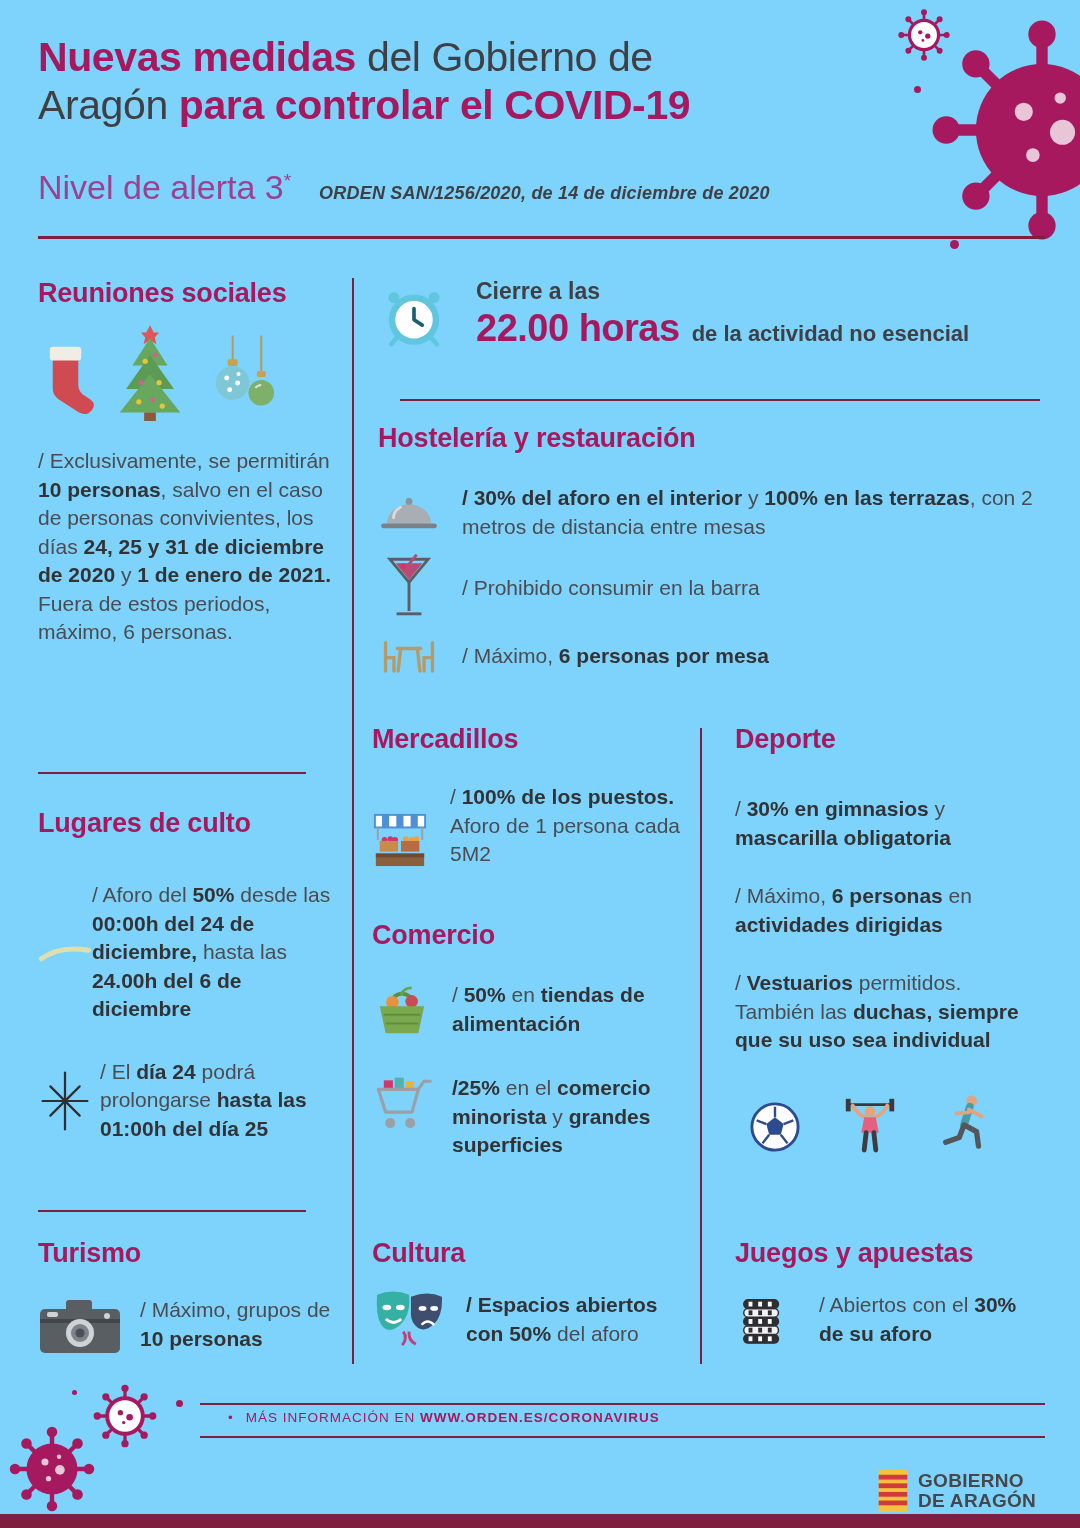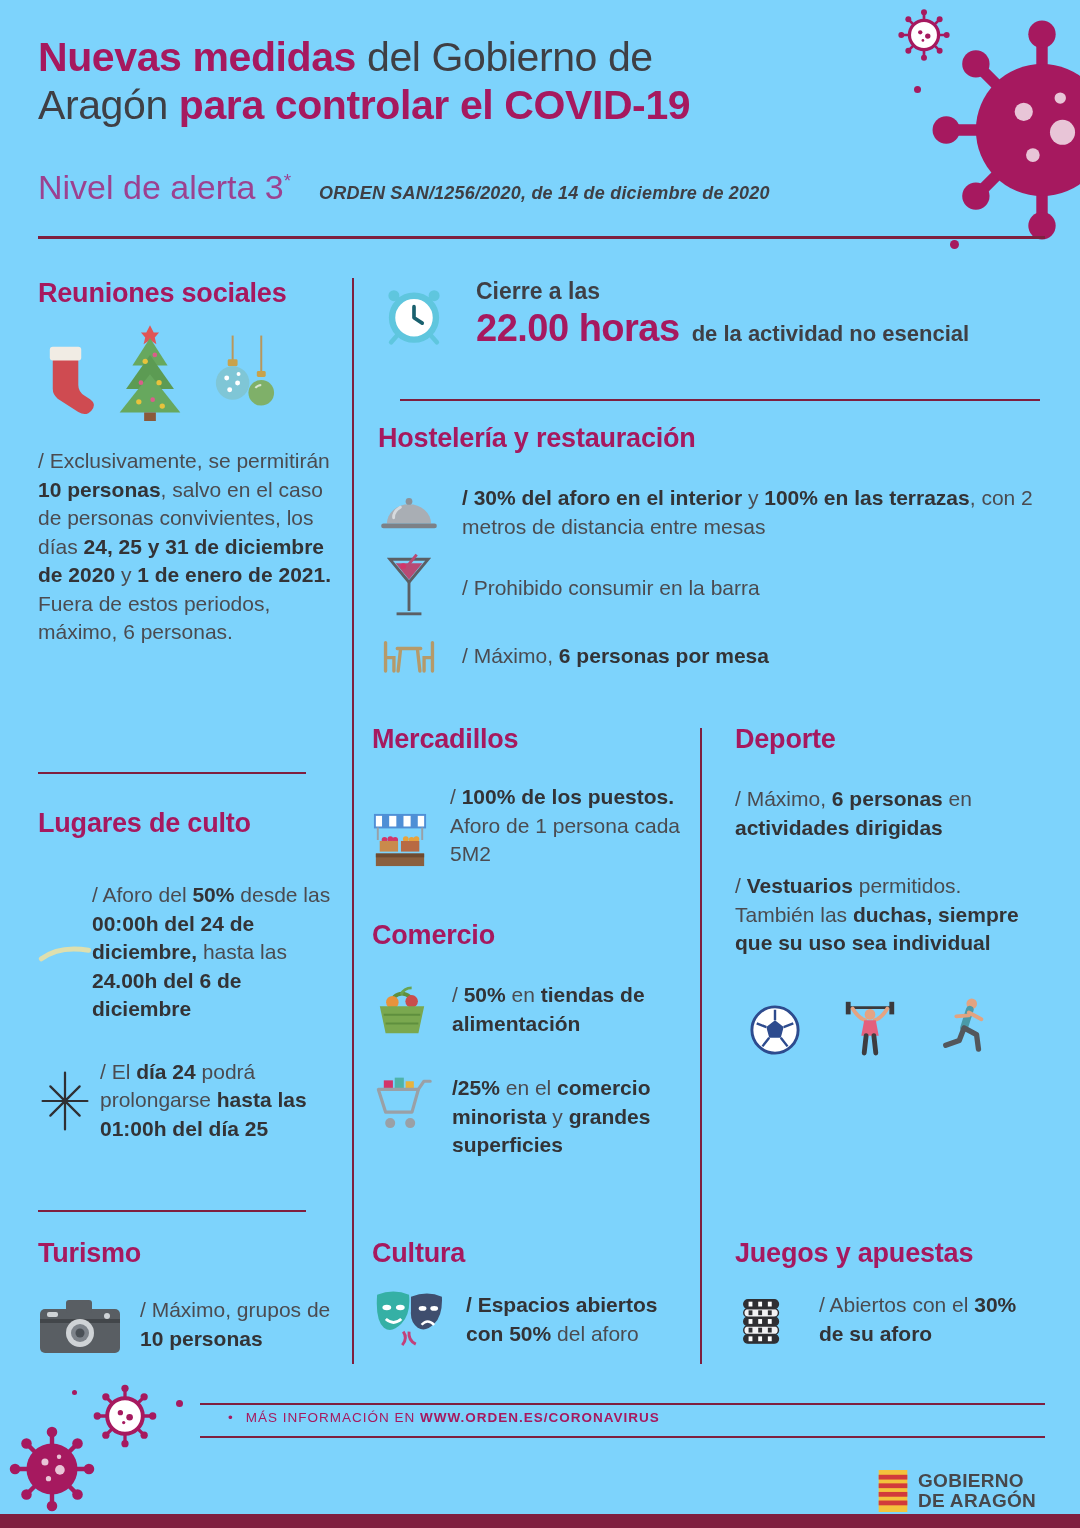"Cierre a las" .closing { align-items: center -> flex-end }
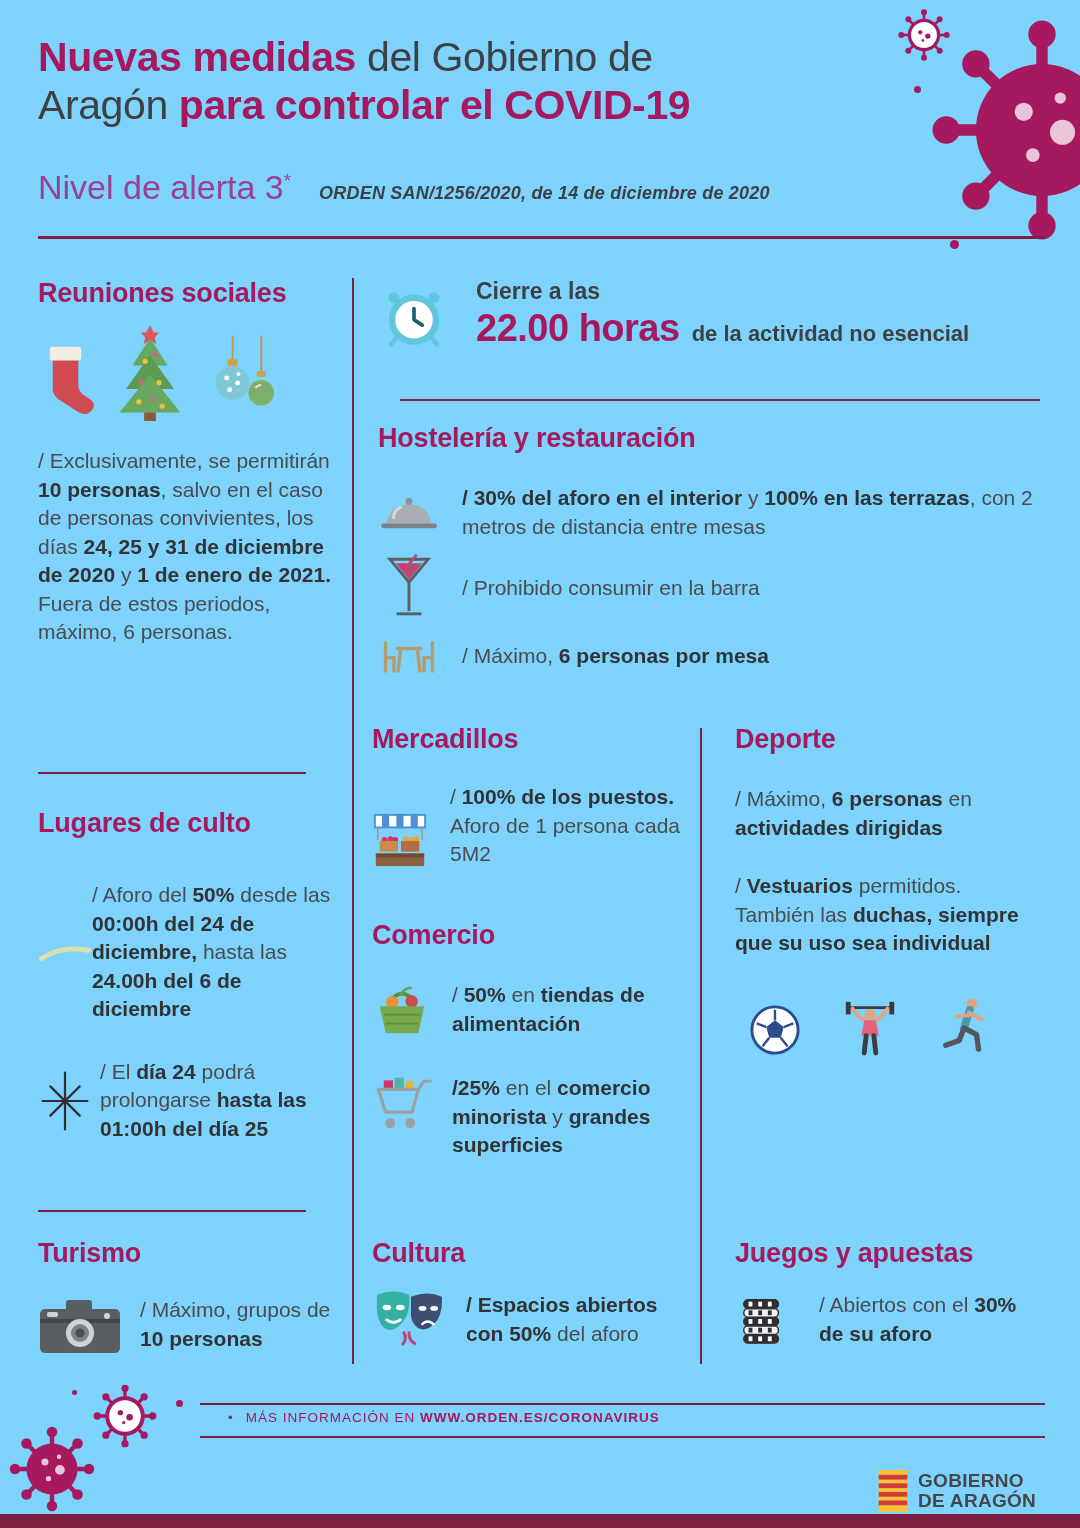"/ 30% en gimnasios y" p.body-text { html: none -> <p><span>/ </span><span>30% en gimnasios</span><span> y </span><span>mascarilla obligatoria</span></p> }
